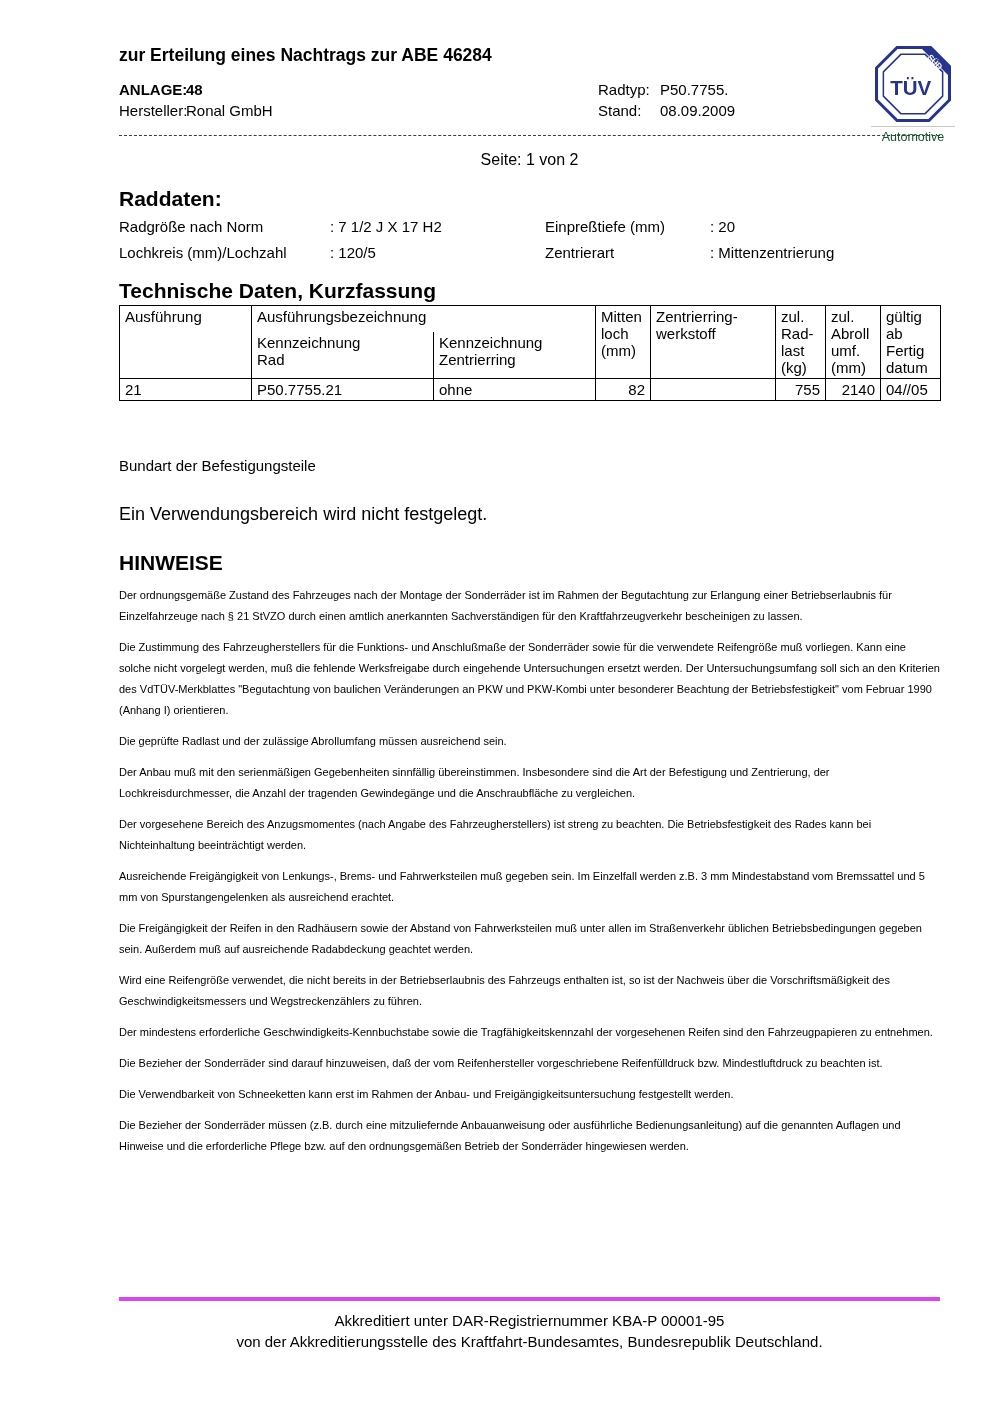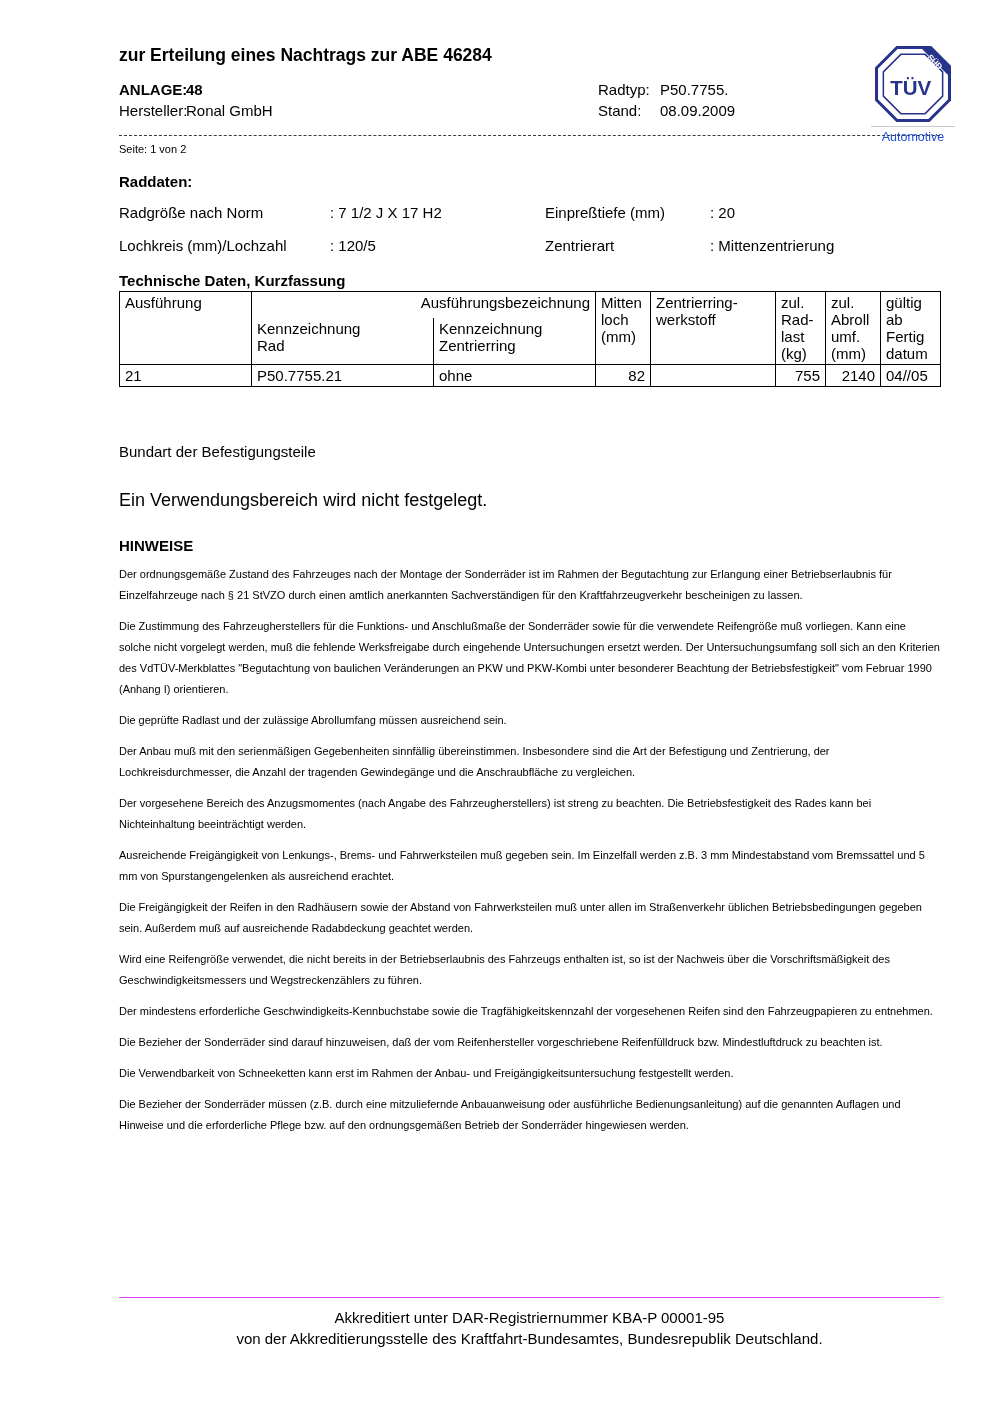"Automotive" .logo-subtitle { color: #1d4ed8 -> #14532d }
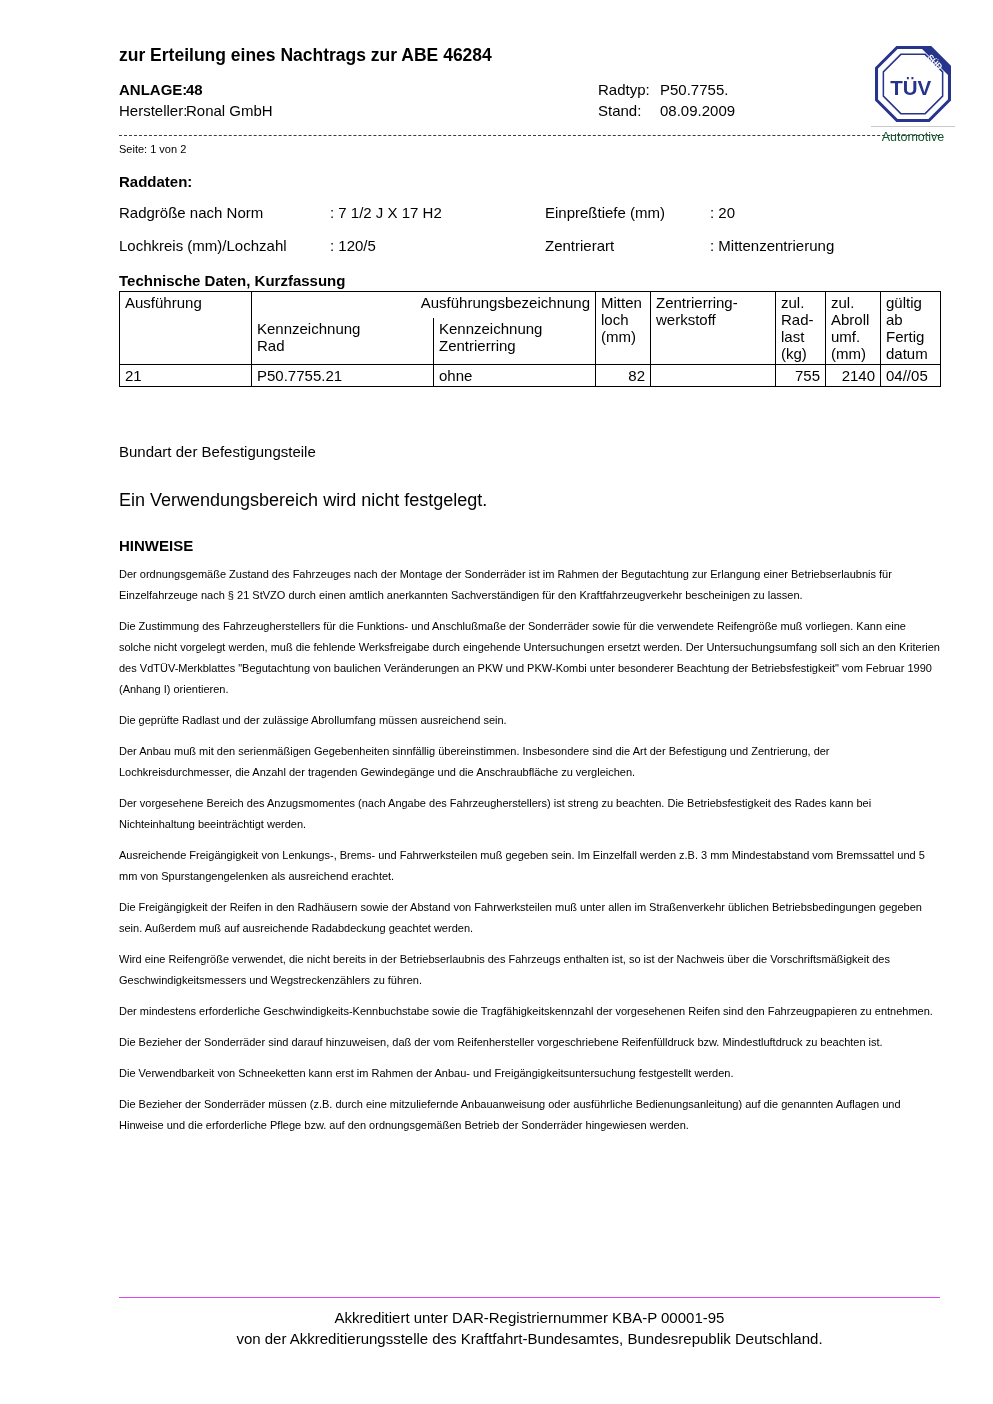"Seite: 1 von 2" .page-indicator { font-size: 11px -> 16px; margin-top: 7px -> 15px; text-align: left -> center }
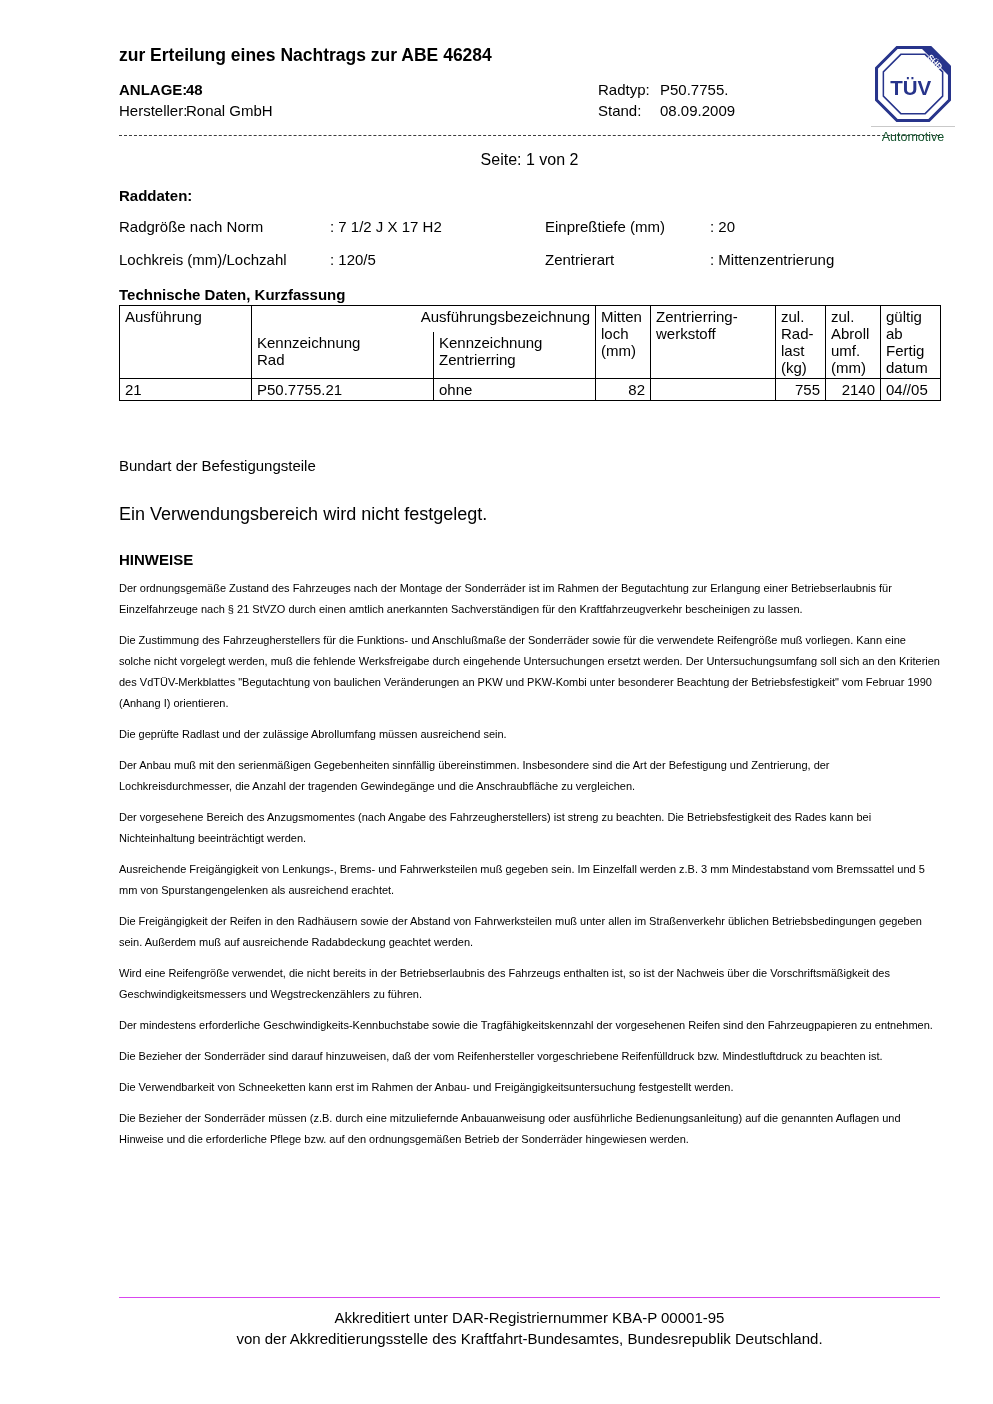"Raddaten:" .section-heading { font-size: 15px -> 21px }
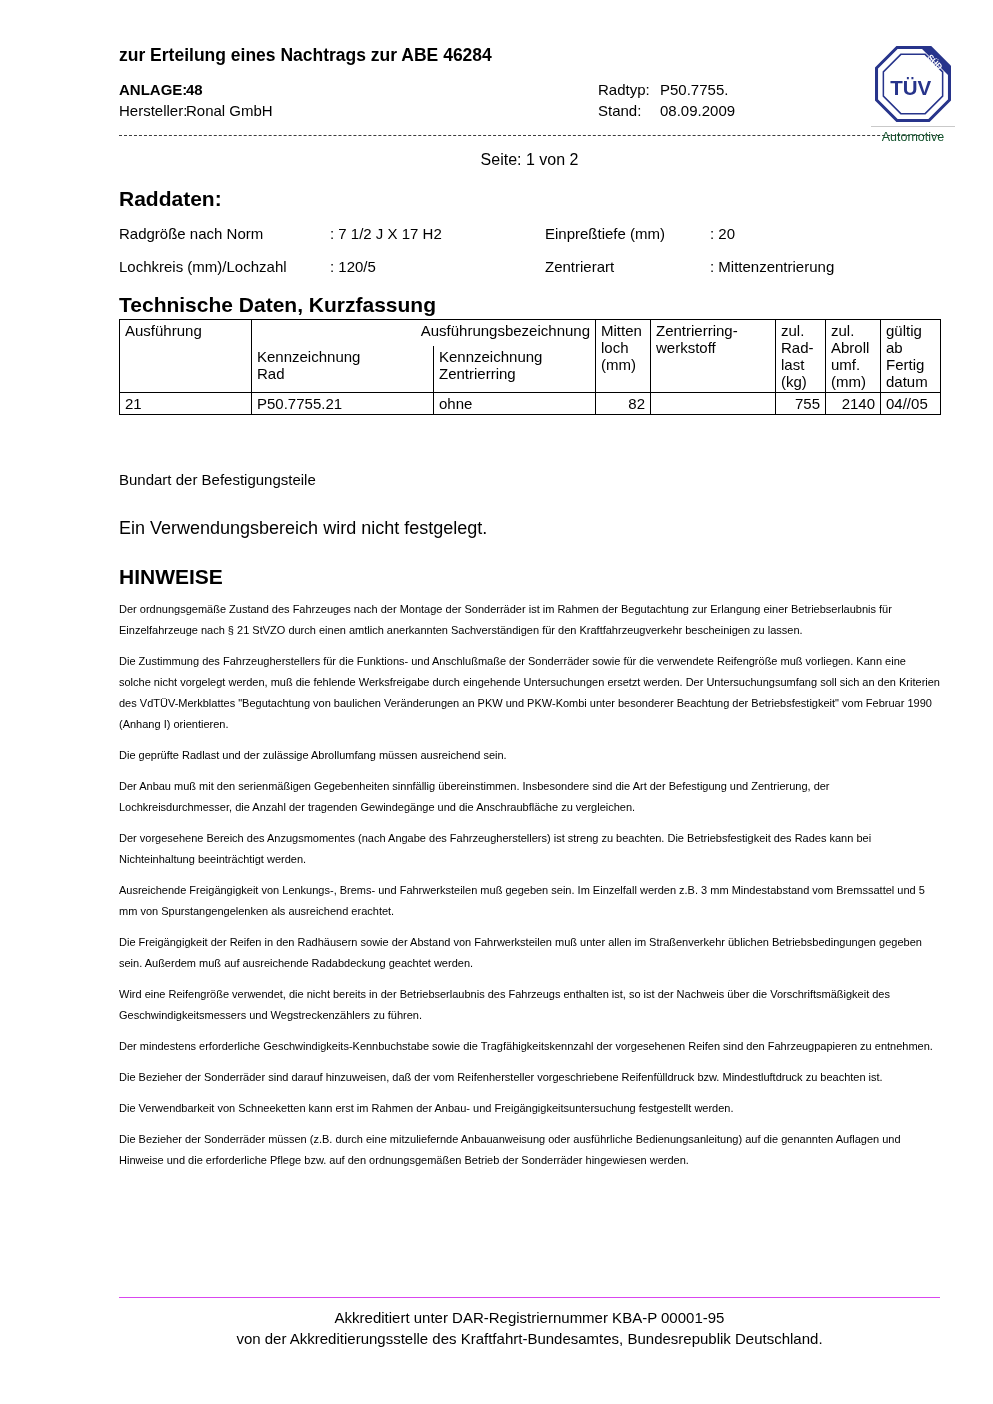"Radgröße nach Norm" .raddaten-row { margin-top: 13px -> 6px }
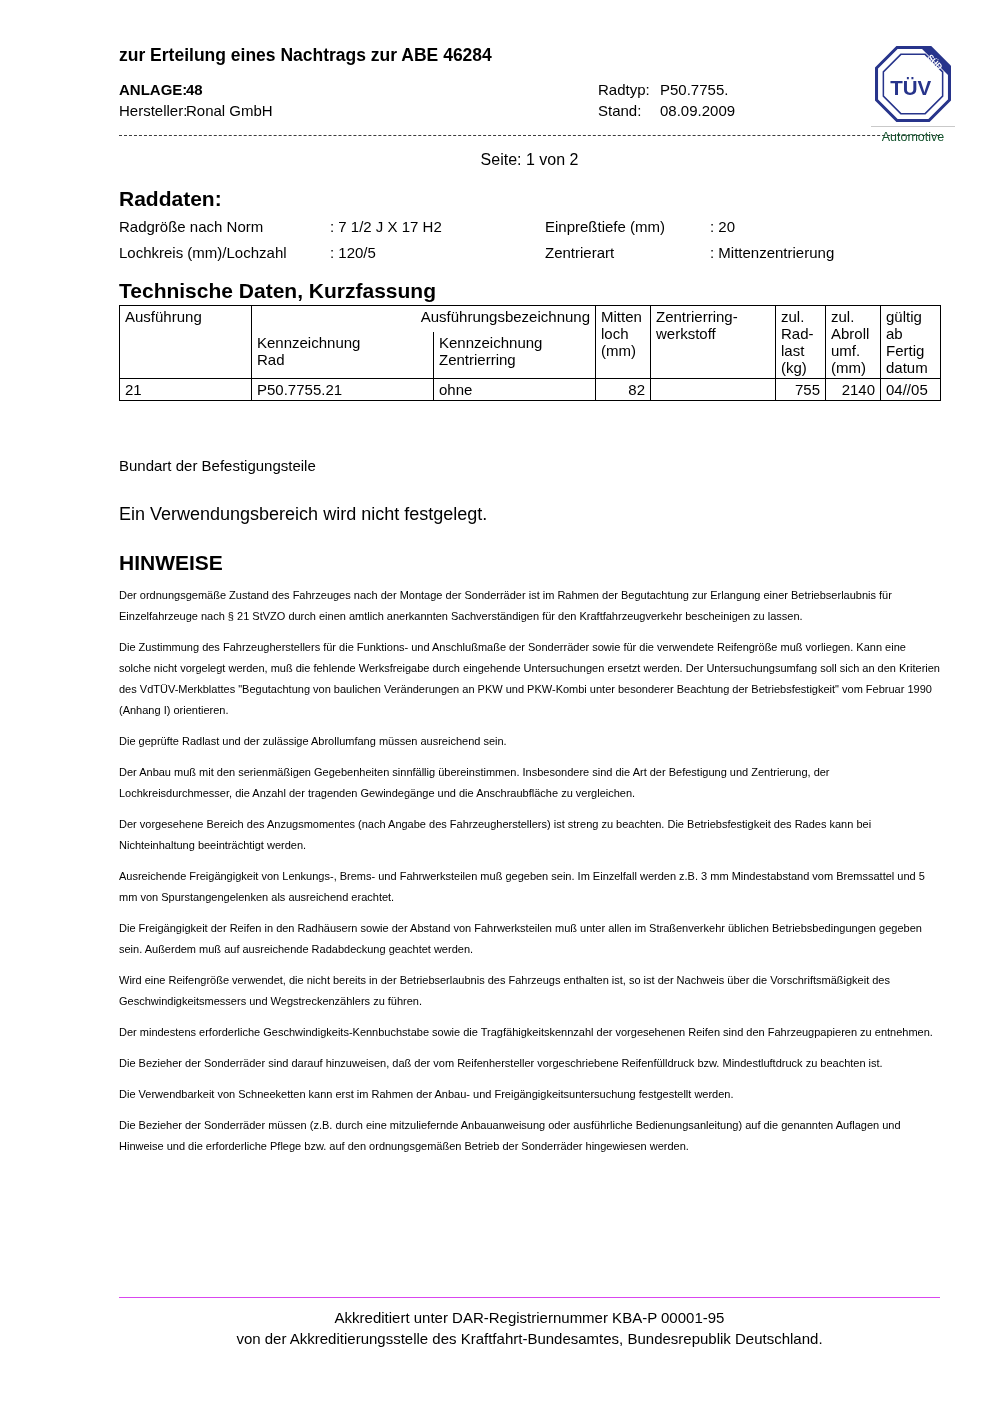"Ausführungsbezeichnung" table.tech th.hide-bottom { text-align: right -> none }
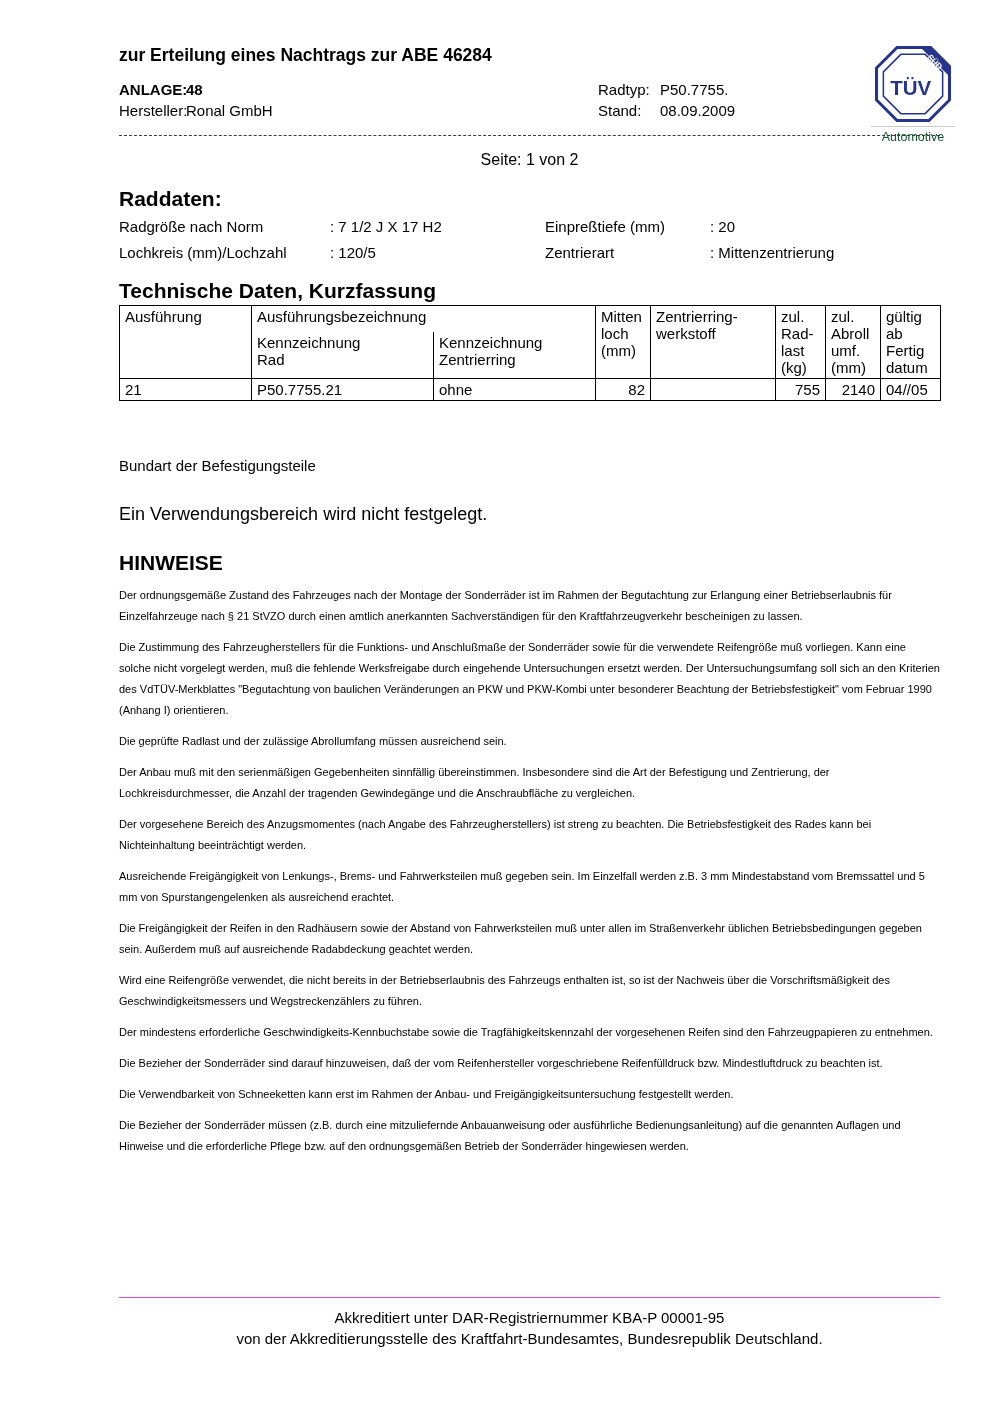"Akkreditiert unter DAR-Registriernummer" .footer { border-top: 1px solid #d946ef -> 4px solid #d946ef }
